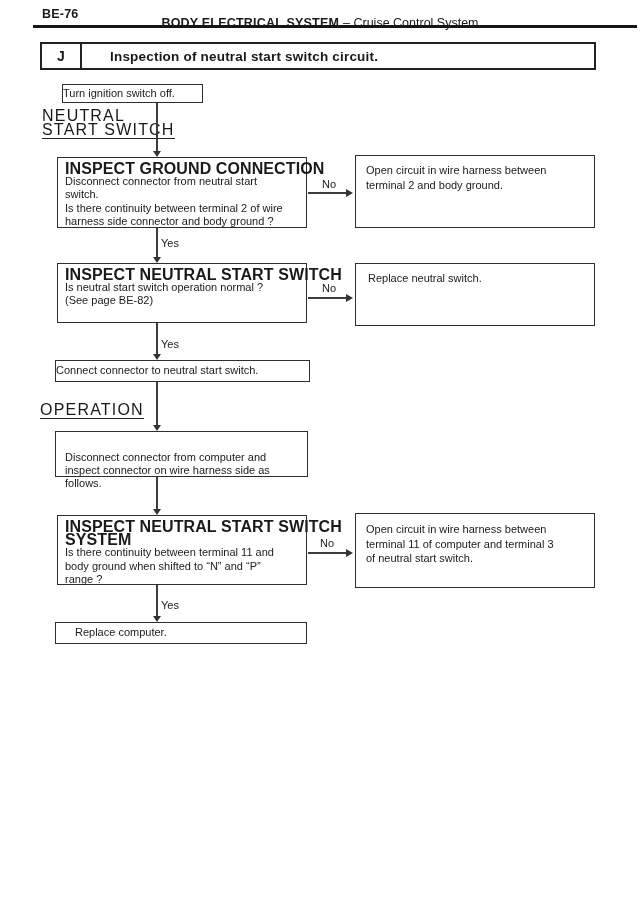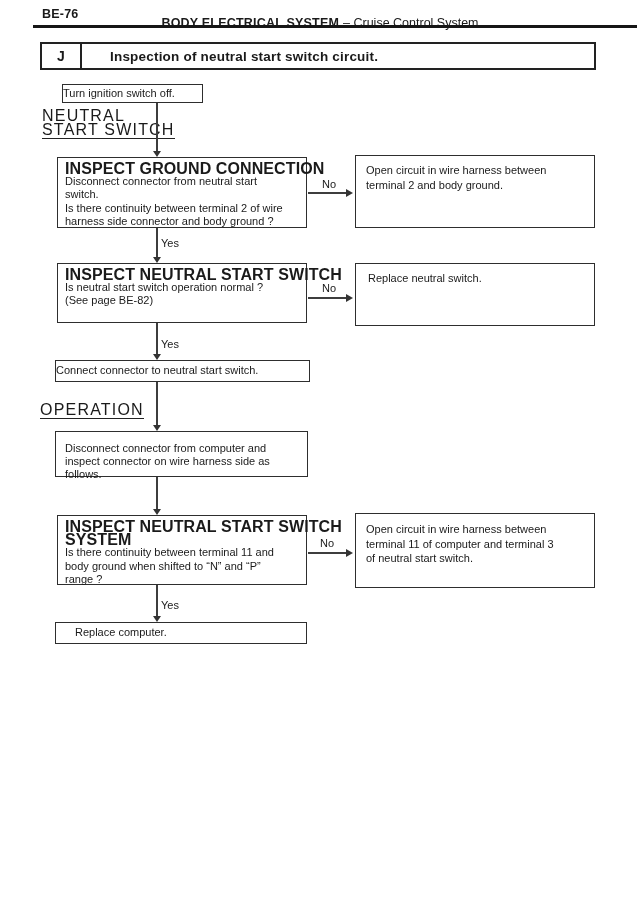"Disconnect connector from computer and" .box4 { padding: 10px 9px -> 19px 9px }
